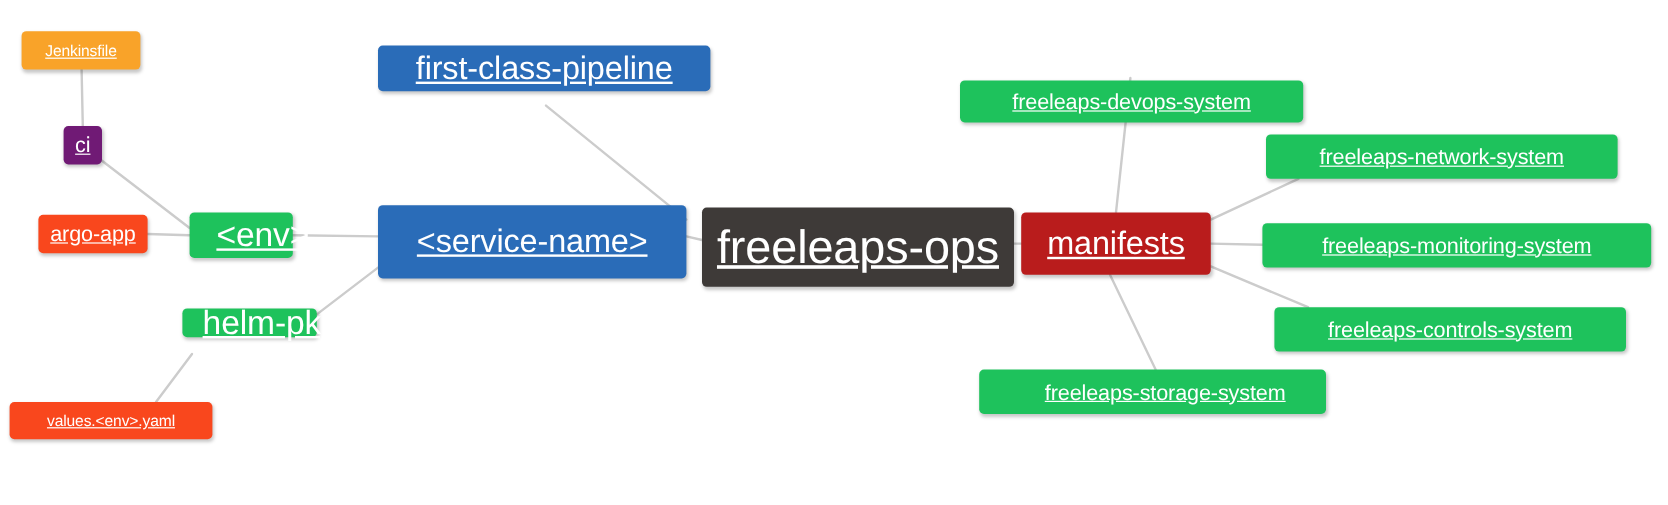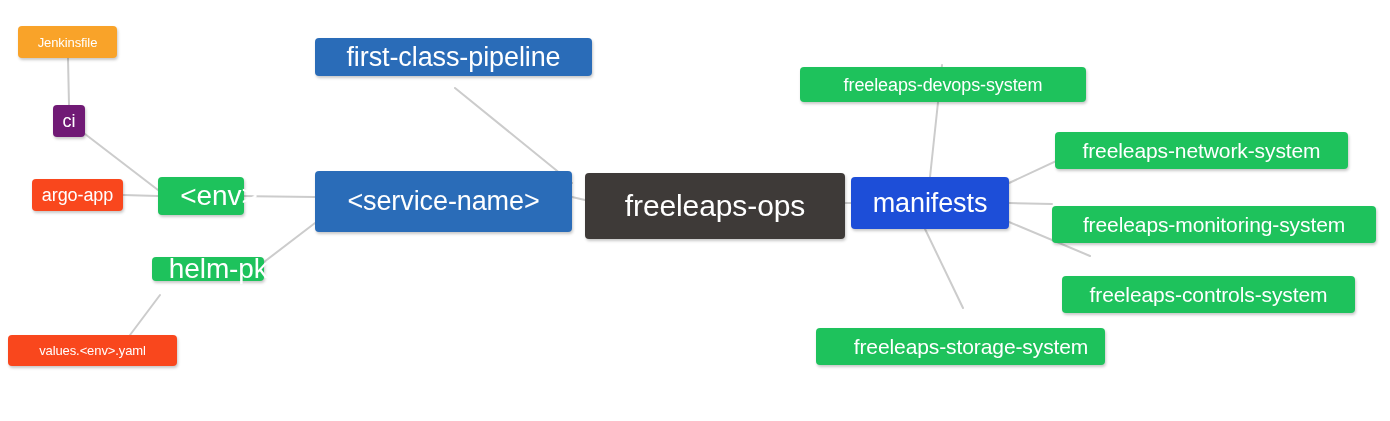"Jenkinsfile" .mm-node { text-decoration: none -> underline }
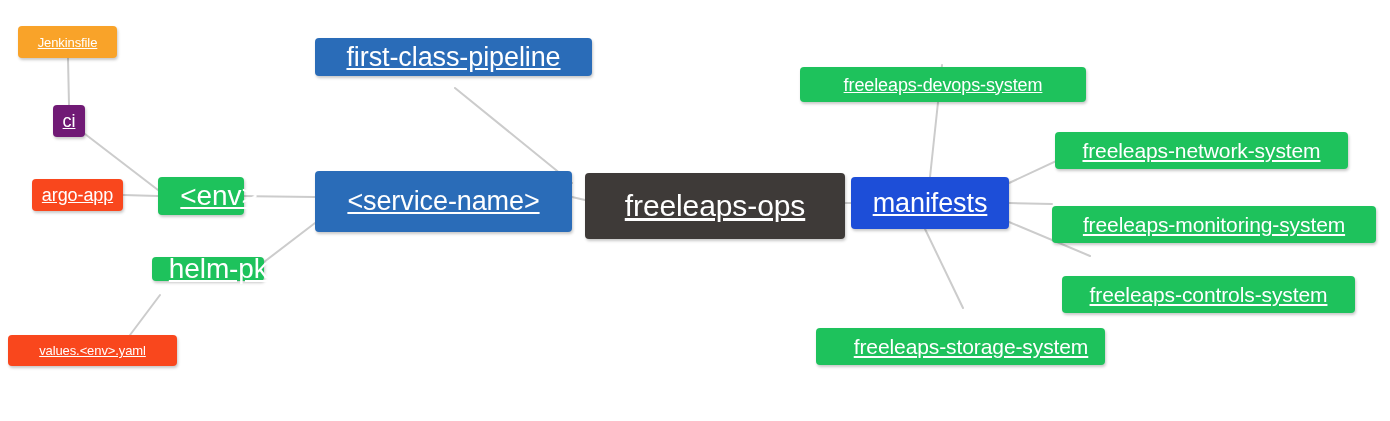"freeleaps-network-system" .s-md { font-size: 21px -> 18px; margin-top: 20px -> none }
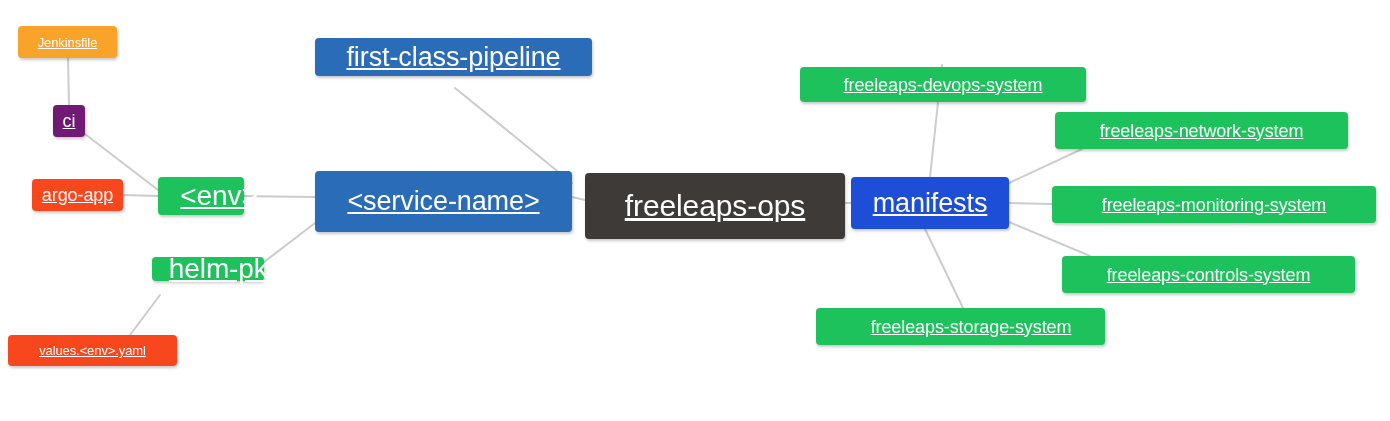"freeleaps-ops" .s-root { font-size: 30px -> 39px }
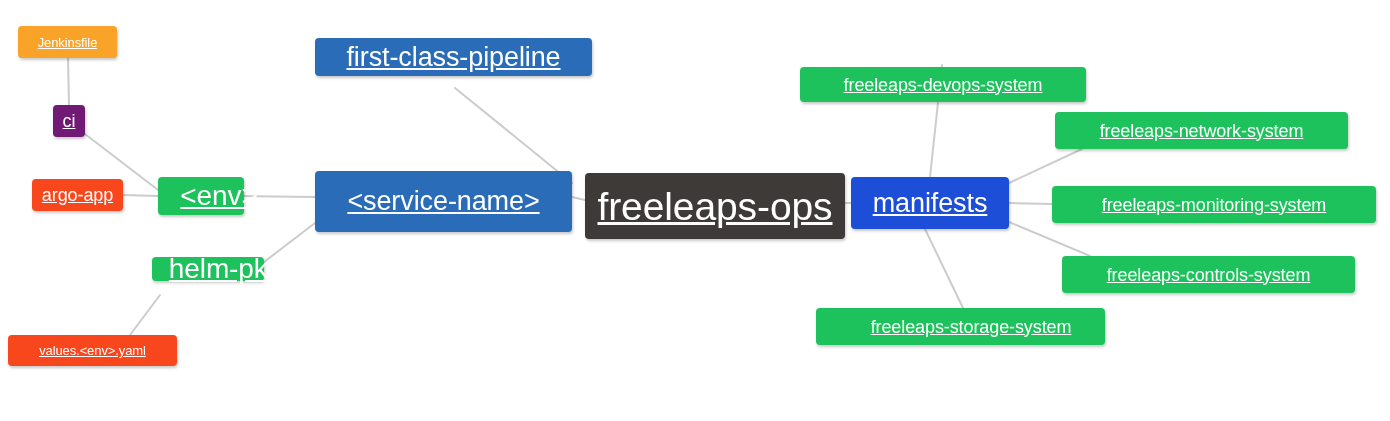"manifests" div.mm-node { background: #1d4ed8 -> #b91c1c }
